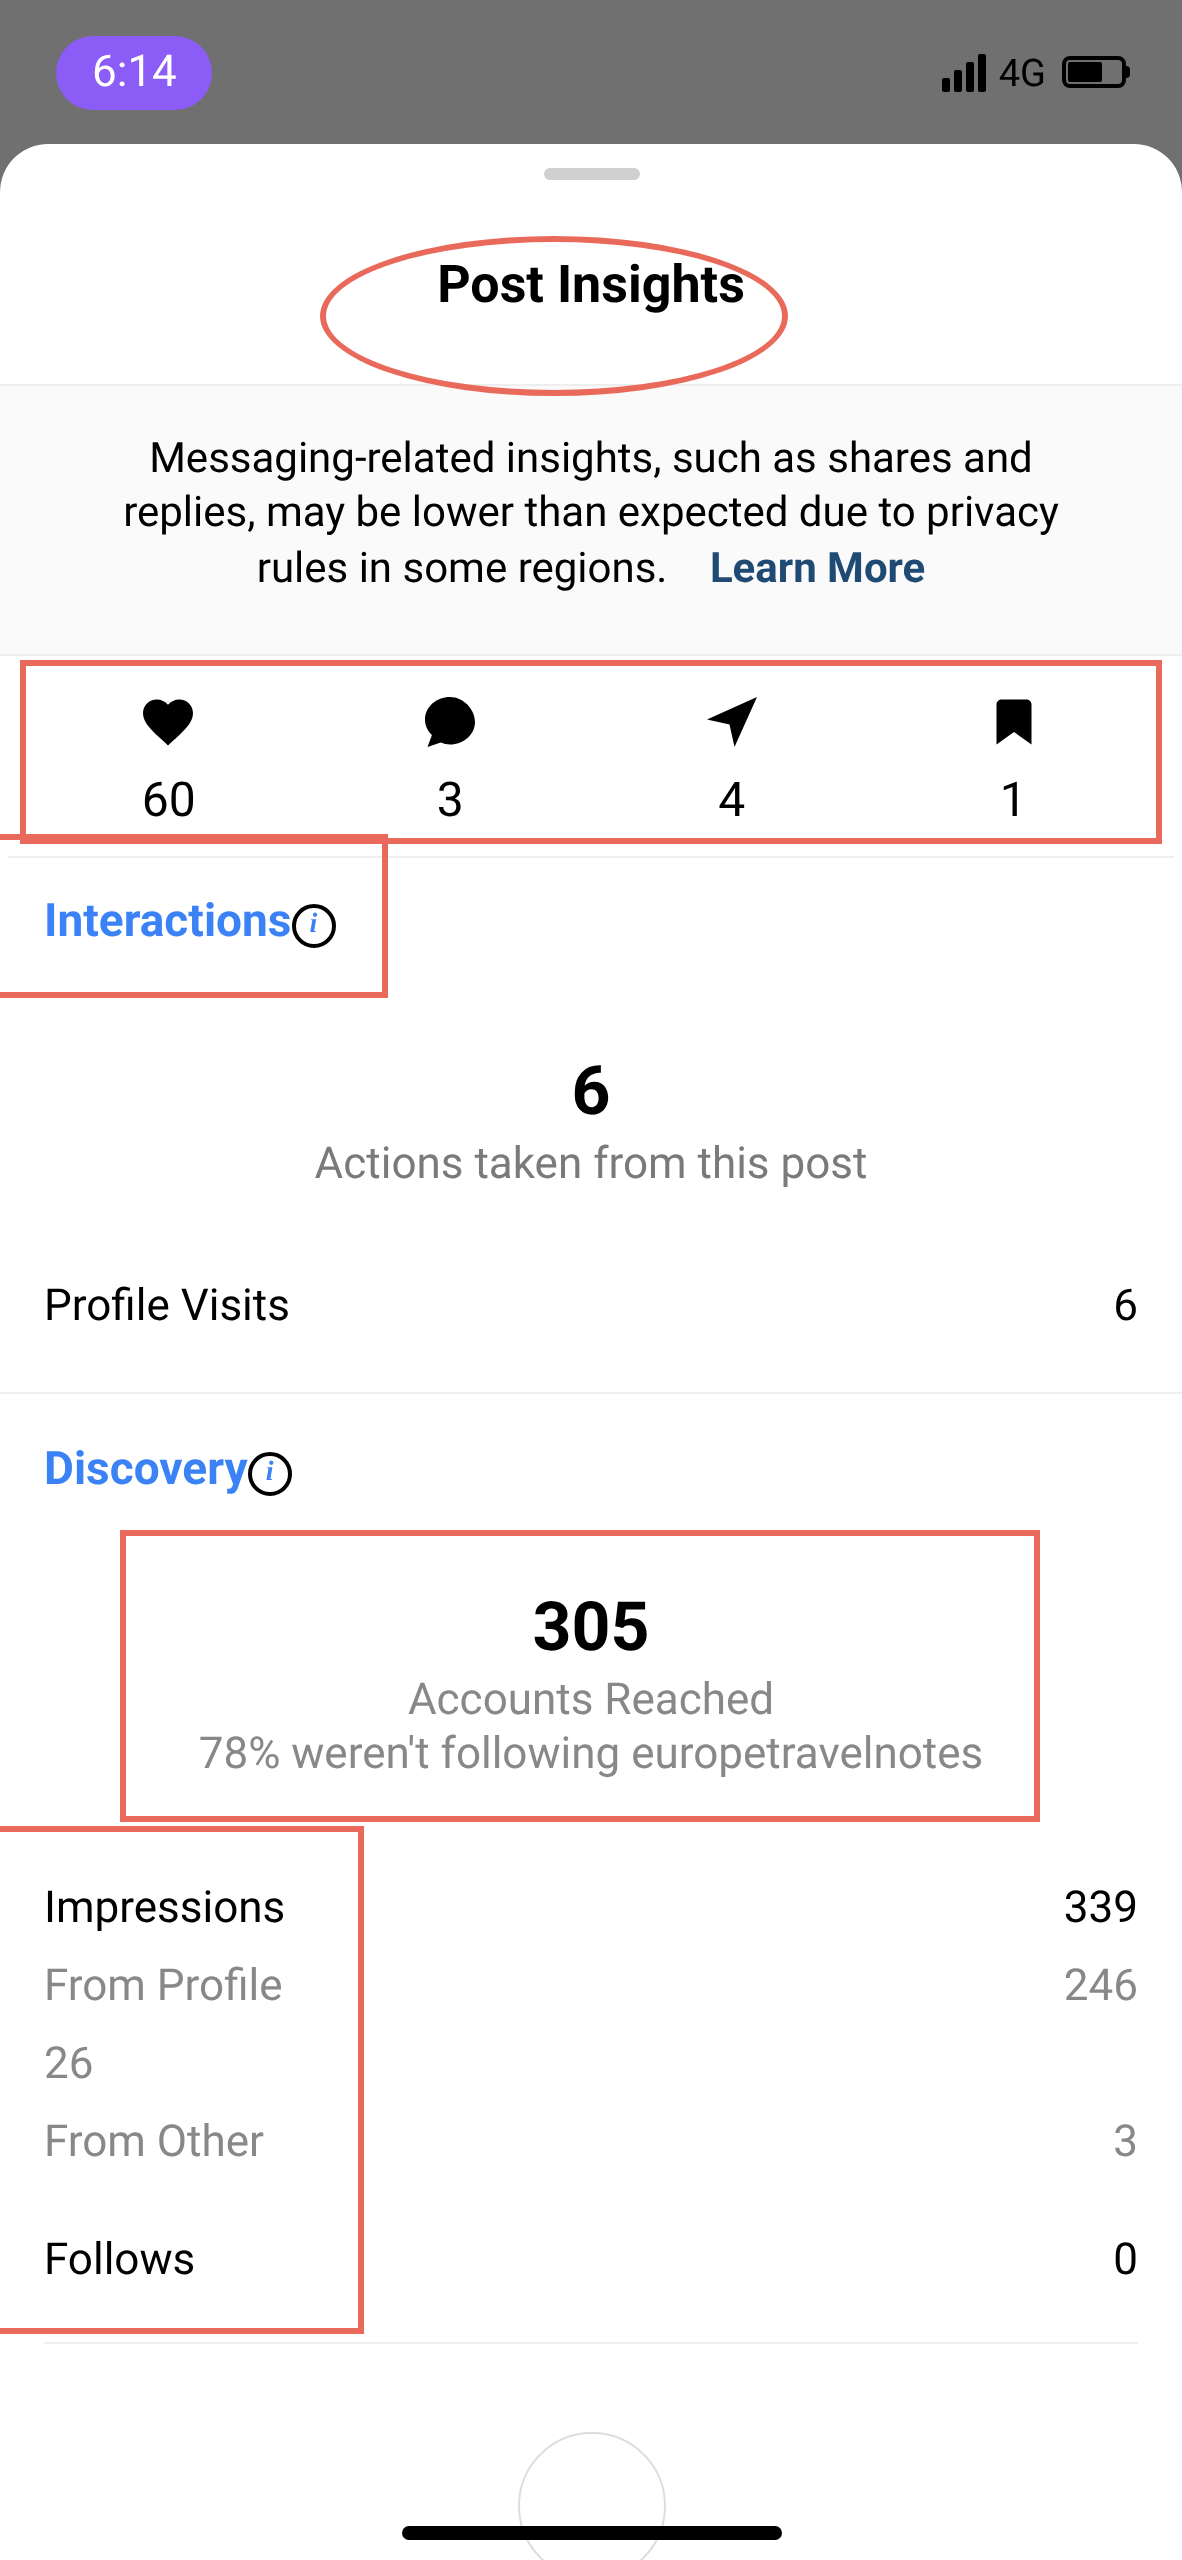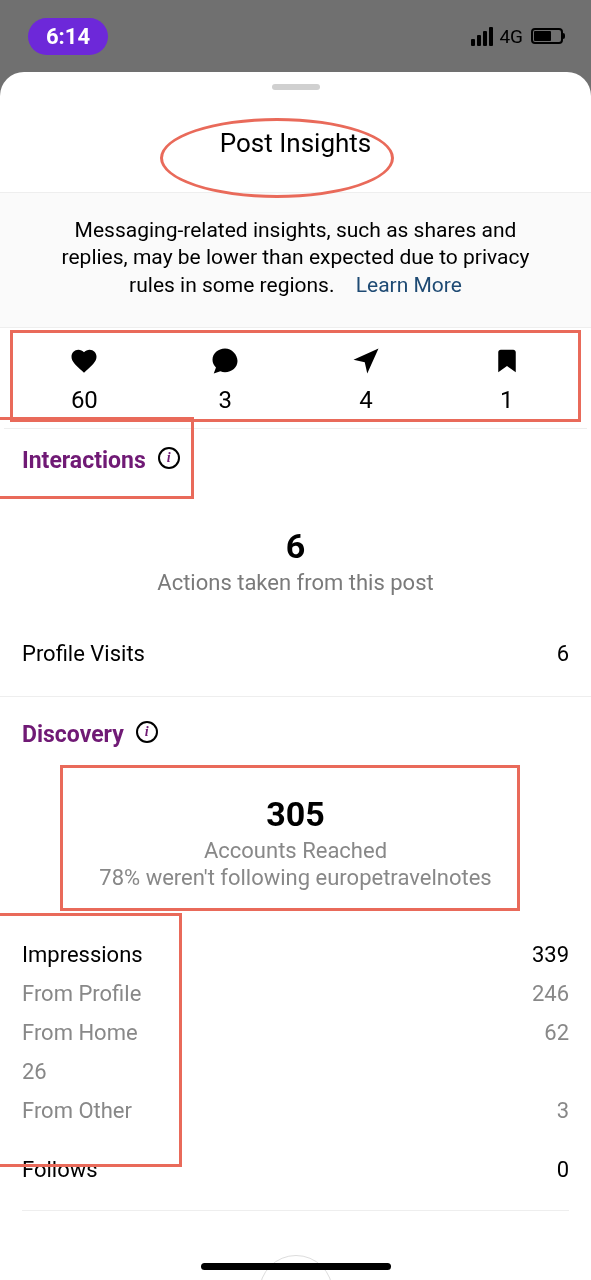"6:14" .time-pill { background: #6d28d9 -> #8b5cf6; font-weight: 700 -> 400 }
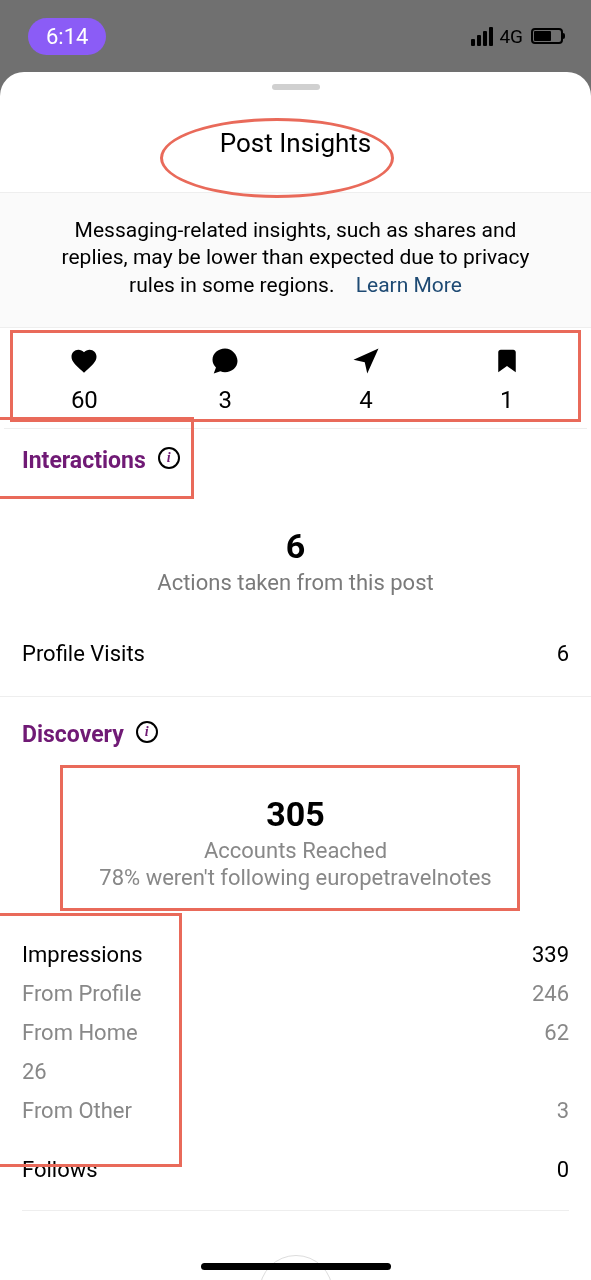"Post Insights" .header-title { font-weight: 400 -> 700 }
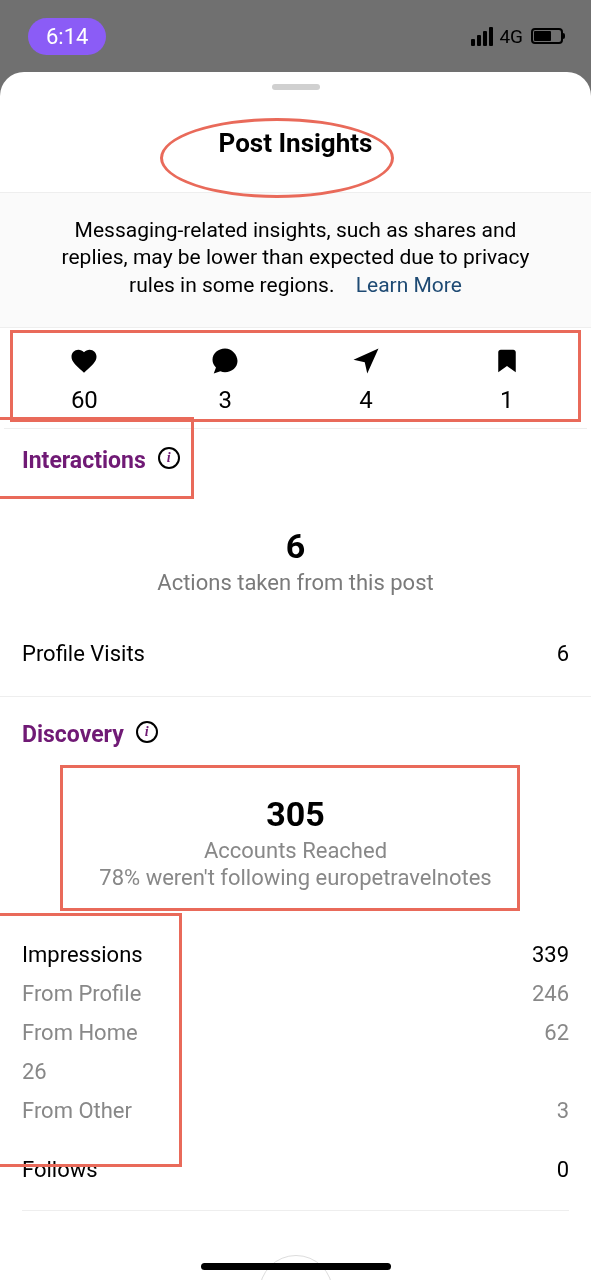"Learn More" .notice a { font-weight: 400 -> 700 }
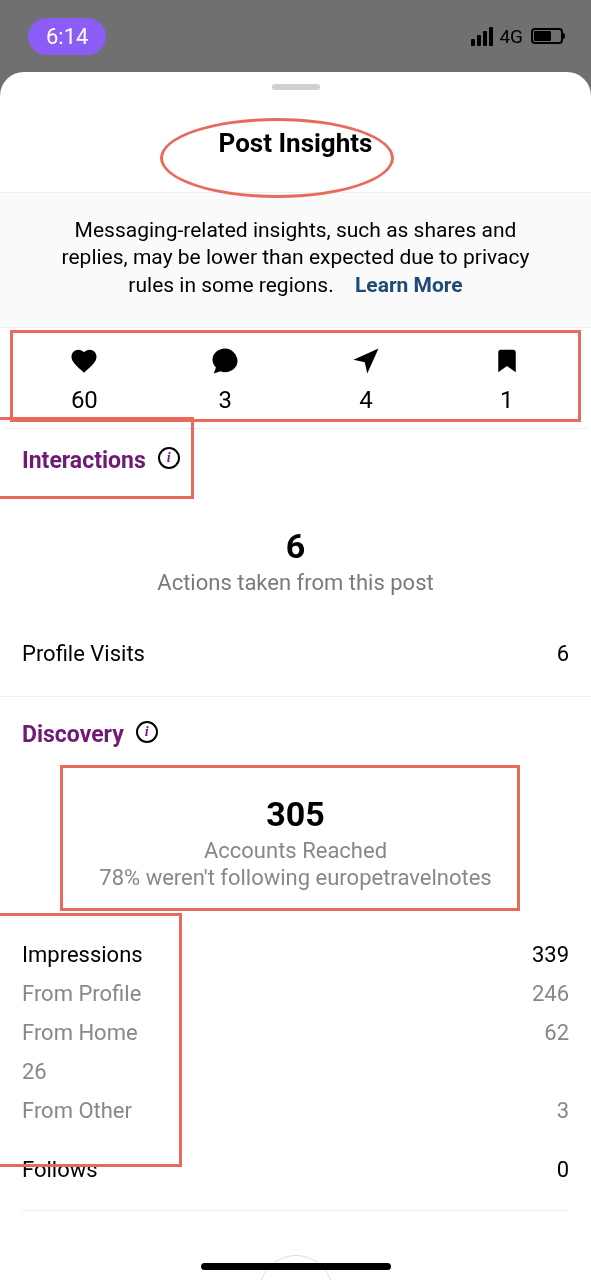"Interactions" .section-header { align-items: flex-start -> flex-end; color: #701a75 -> #3b82f6; gap: 12px -> 0 }
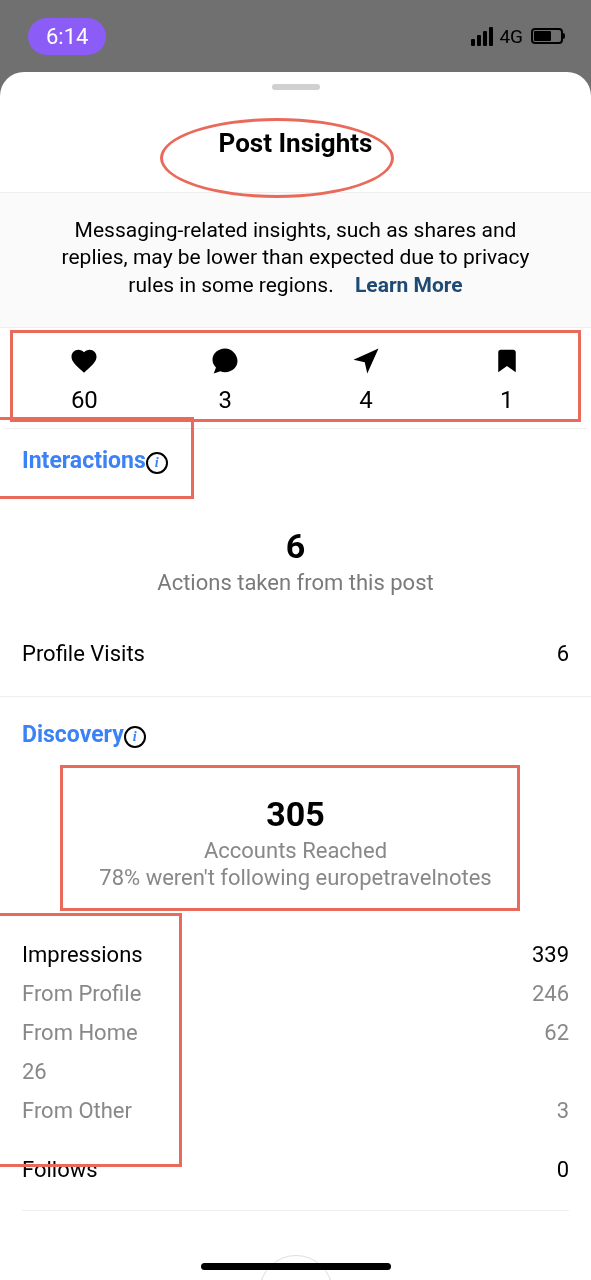"From Home" div.imp-row { html: <div> <span>From Home</span> <span>62</span> </div> -> none }
